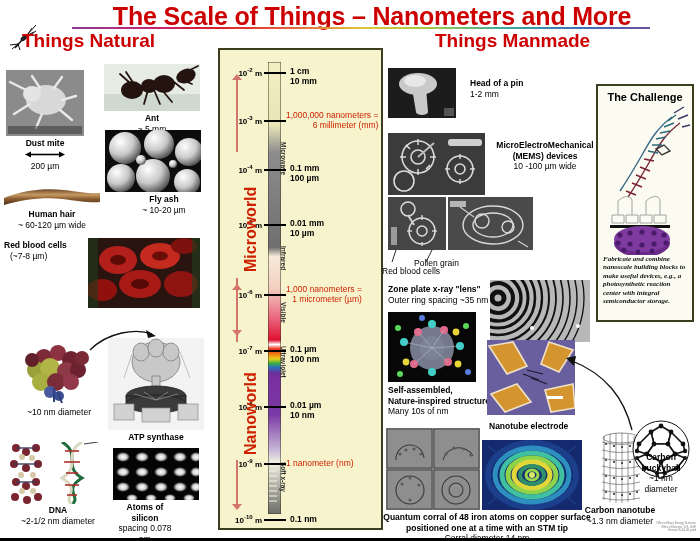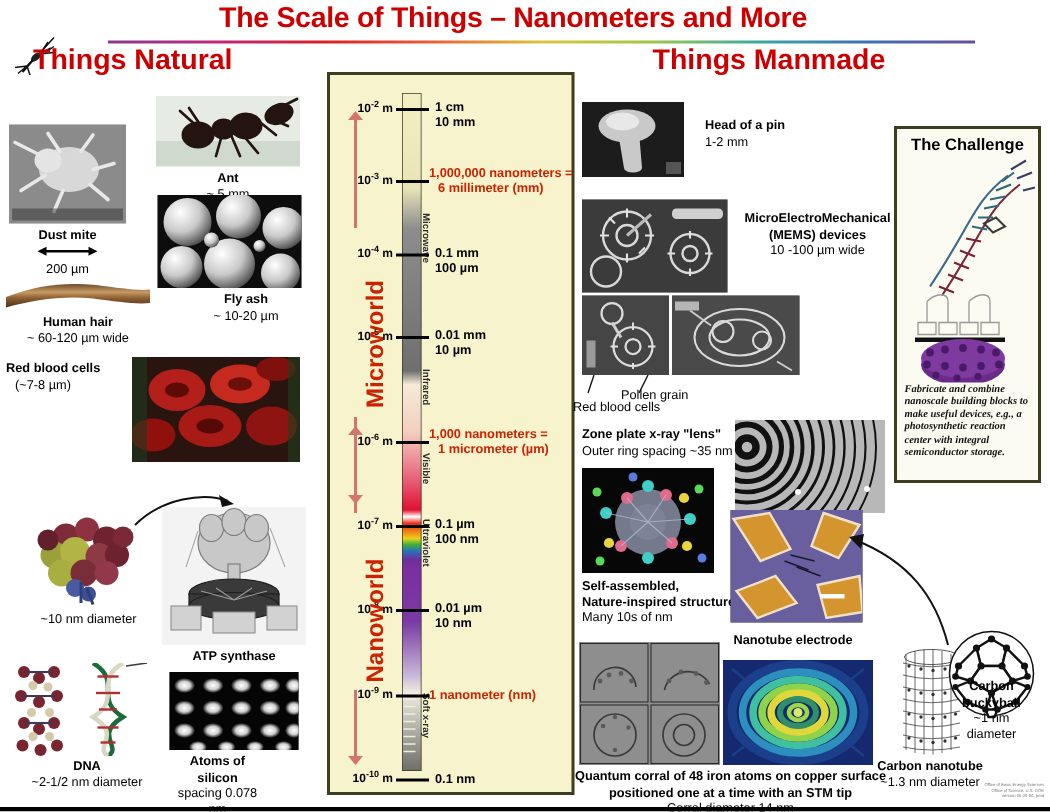"The Scale of Things –" .title { font-size: 19px -> 25px; left: 52px -> 82px }
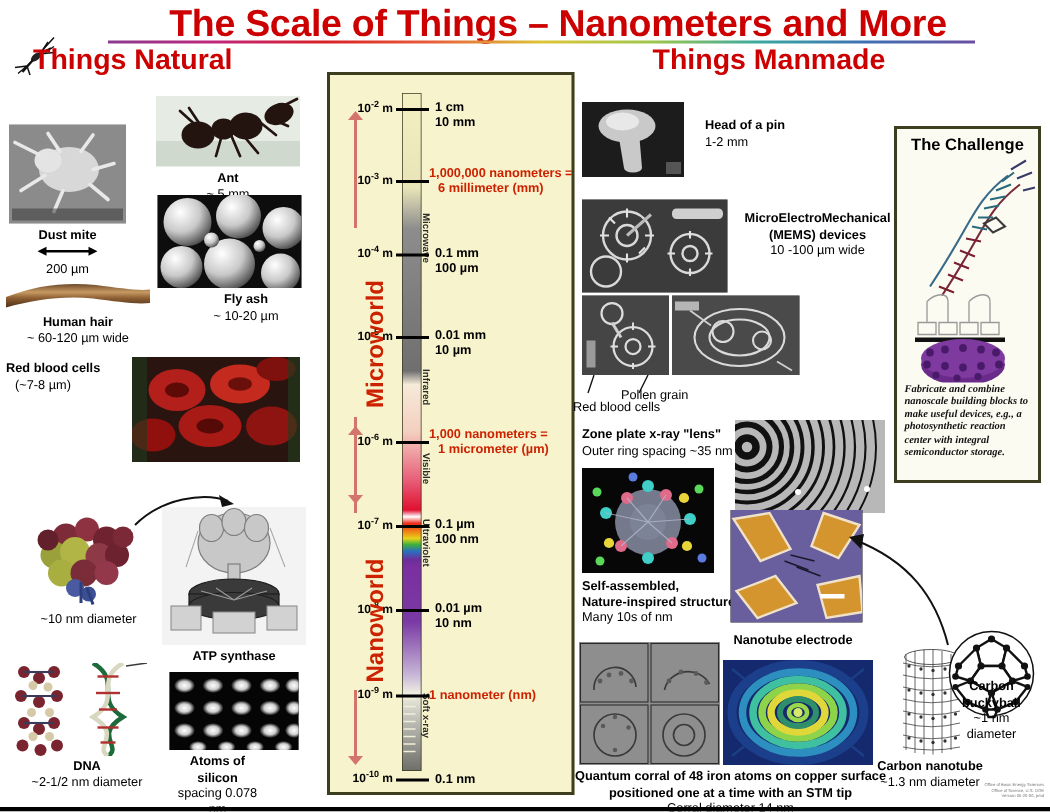"1,000,000 nanometers =" .redlabel { font-weight: bold -> normal; text-align: none -> right }
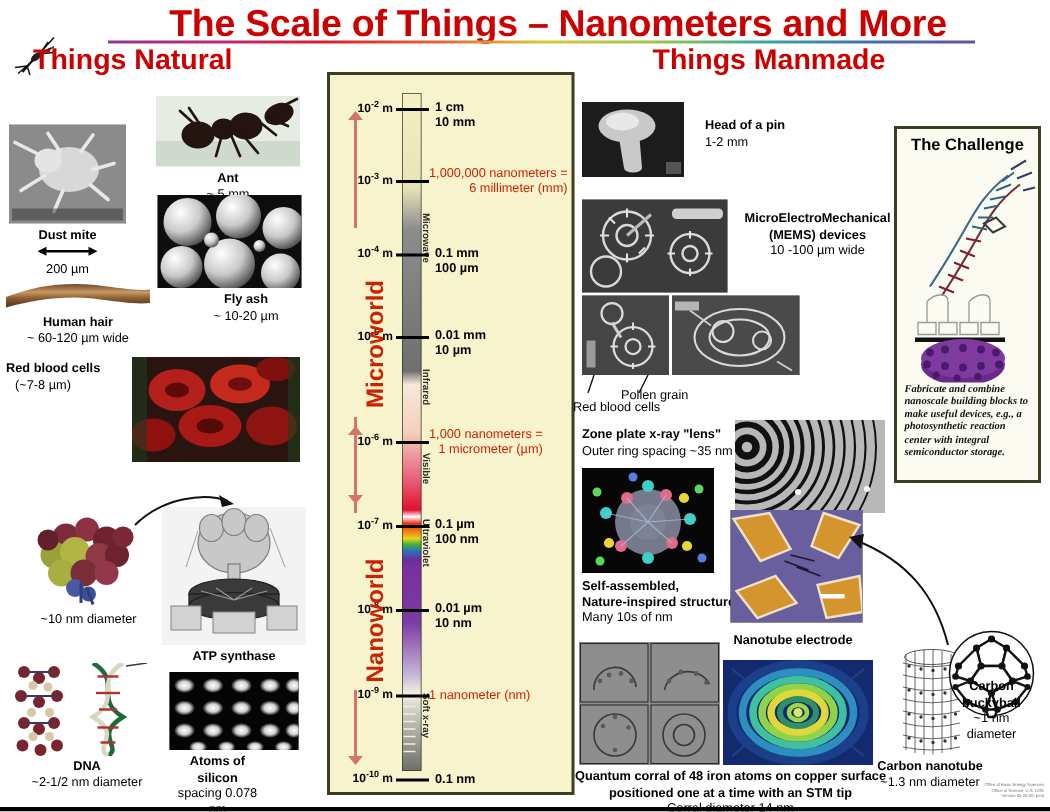"Dust mite 200 µm" div.item { top: 83px -> 70px }
